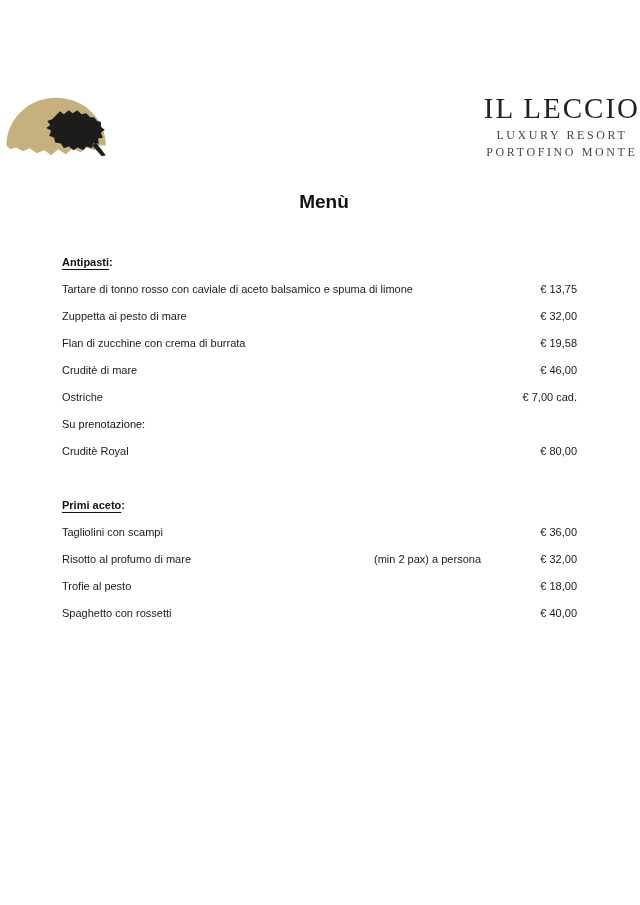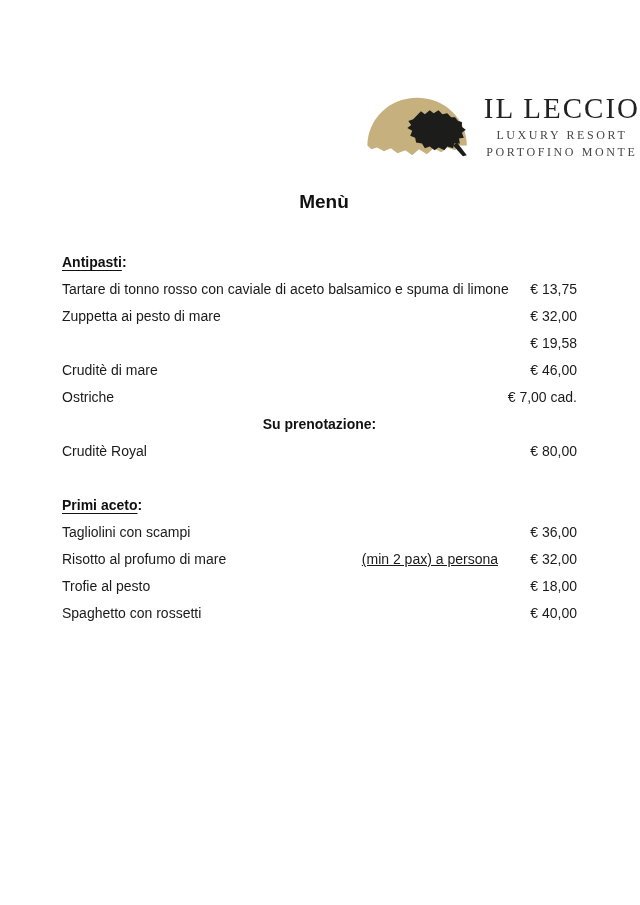"IL LECCIO" .logo { justify-content: flex-end -> space-between }
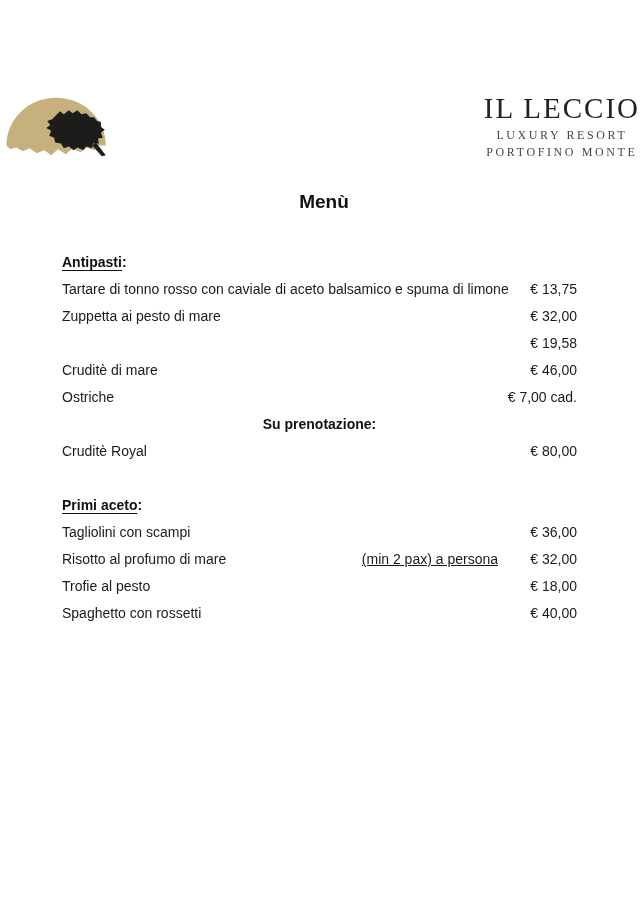"Antipasti:" .row { font-size: 14px -> 11px }
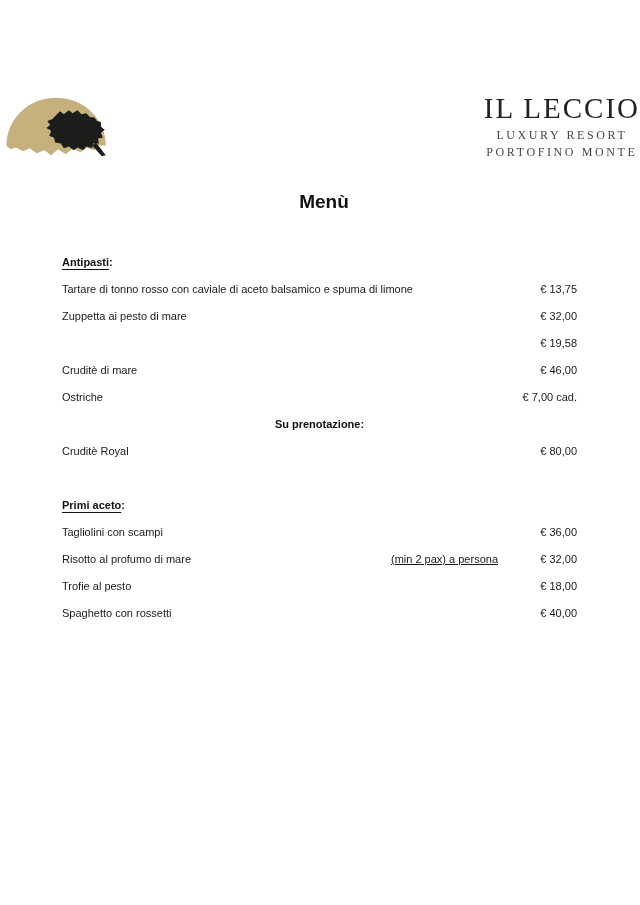"Flan di zucchine con crema" span.name { html: none -> <span>Flan di zucchine con crema di burrata</span> }
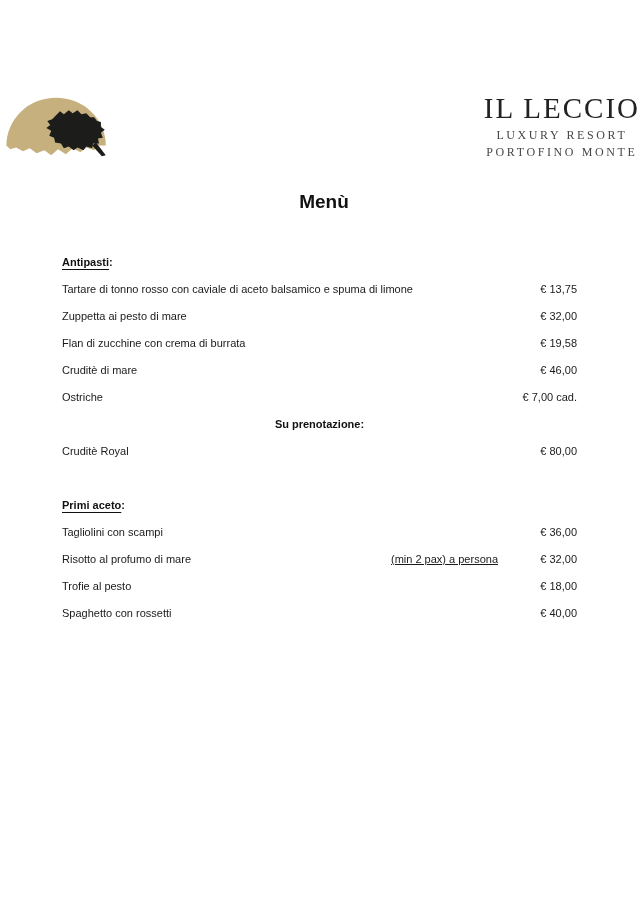"Su prenotazione:" .row.subheading { font-weight: bold -> normal; text-align: center -> none }
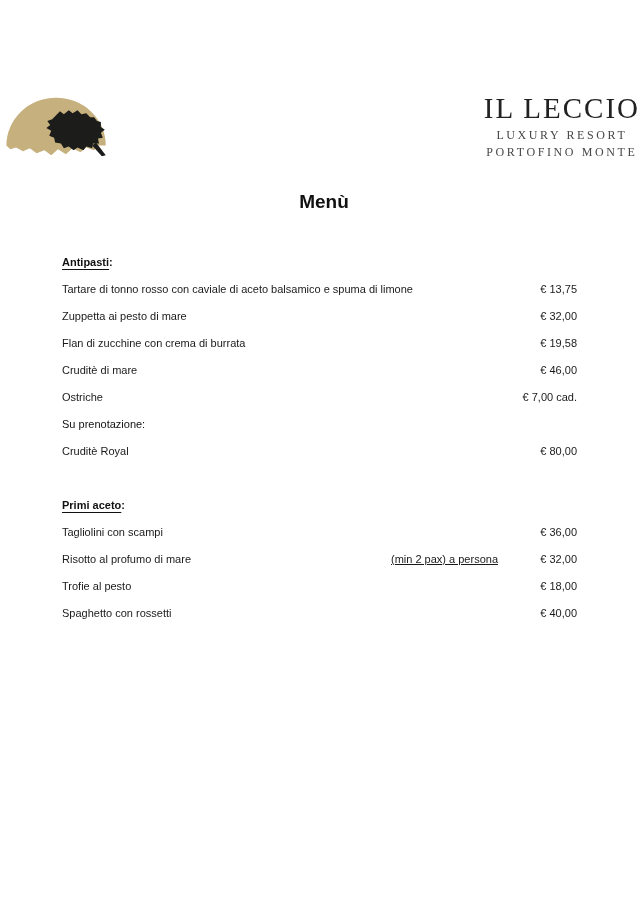"(min 2 pax) a persona" .row .note { right: 79px -> 96px; text-decoration: underline -> none }
